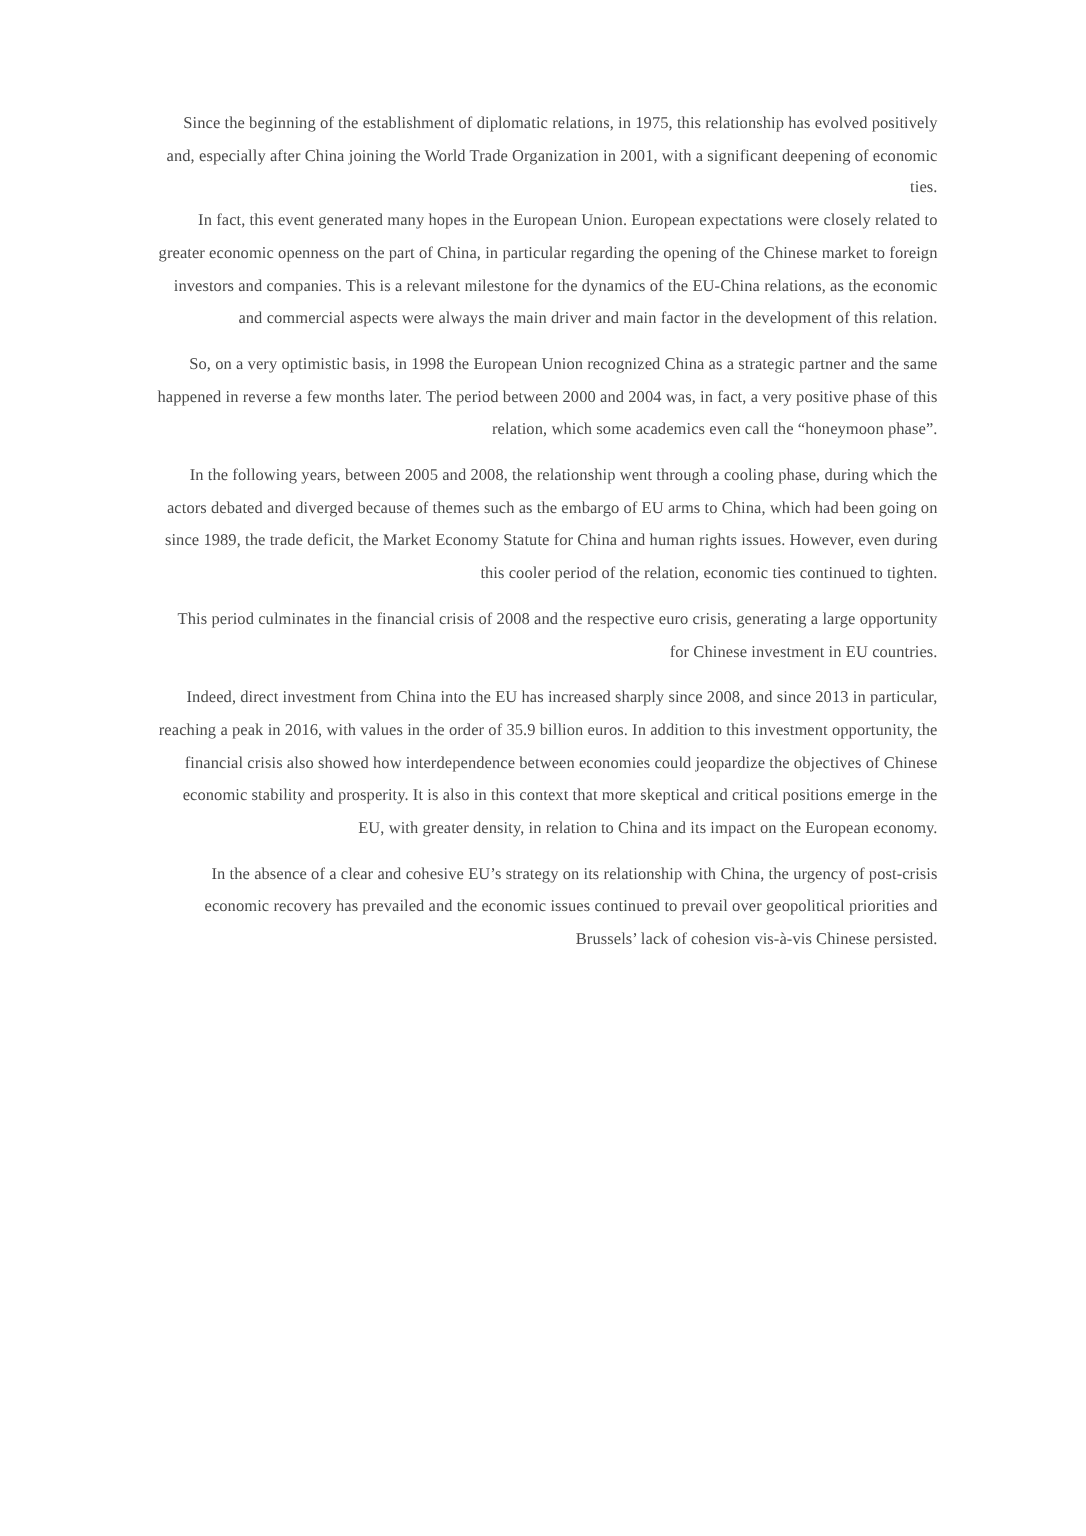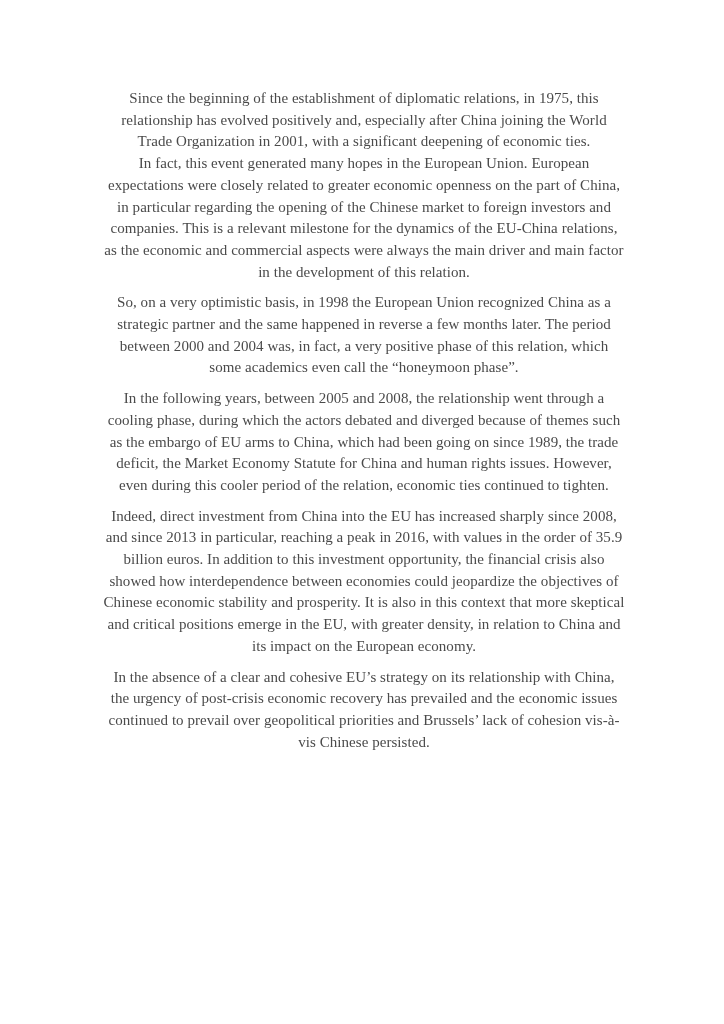"Since the beginning of the" .content { font-size: 15px -> 11px; text-align: center -> right; top: 88px -> 72px }
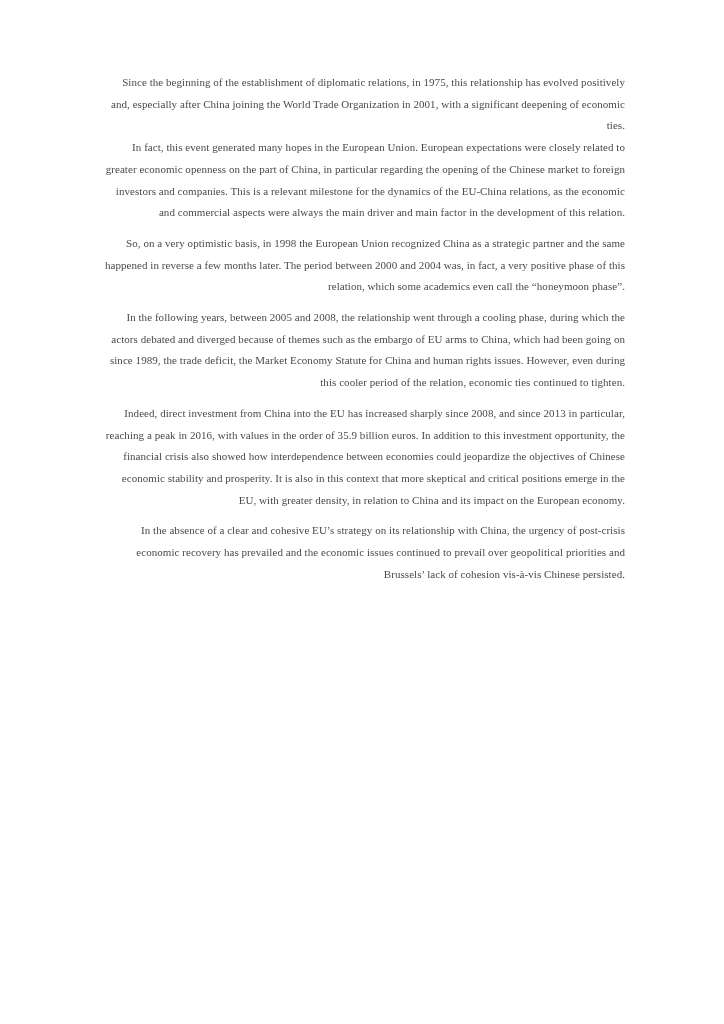"This period culminates in the" p { html: none -> <p>This period culminates in the financial crisis of 2008 and the respective euro crisis, generating a large opportunity for Chinese investment in EU countries.</p> }
